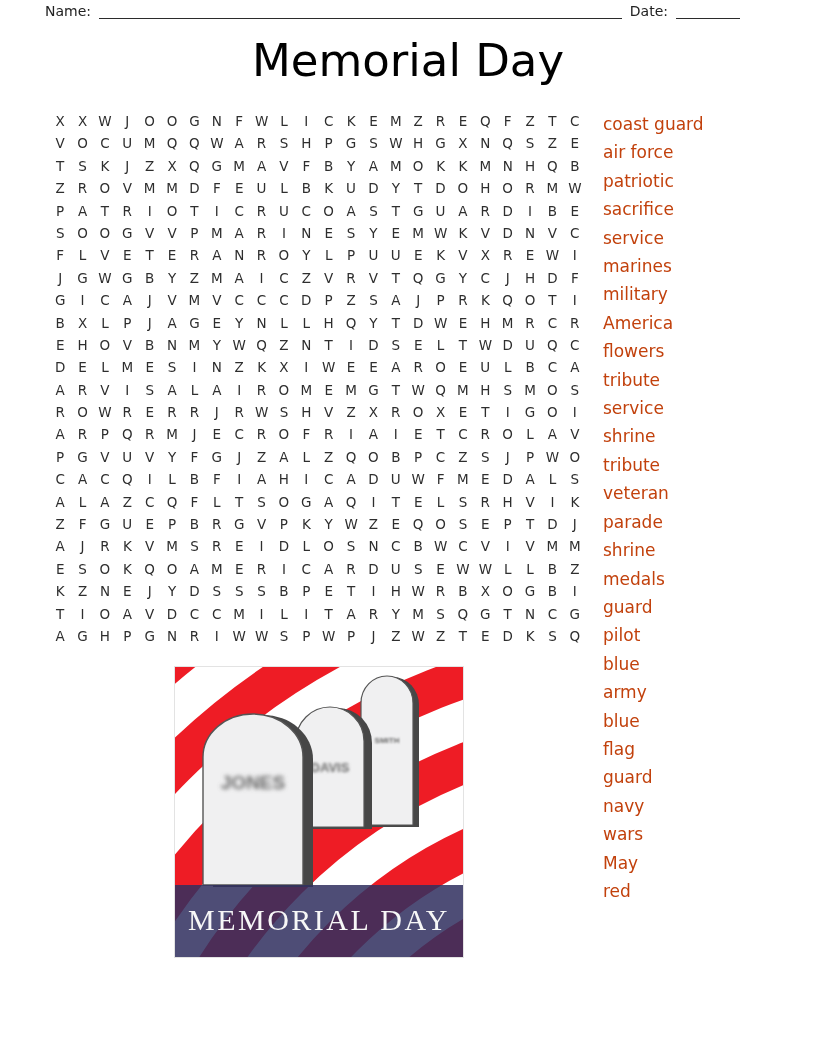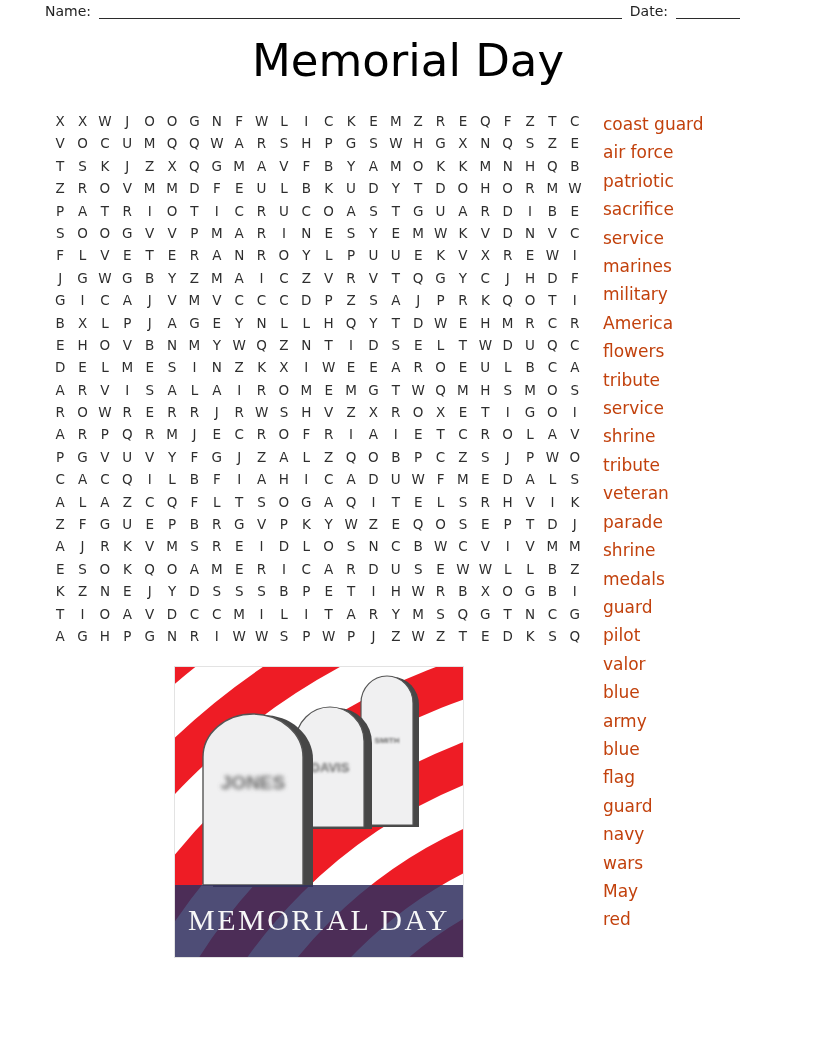"valor" div.word-item { html: <div>valor</div> -> none }
